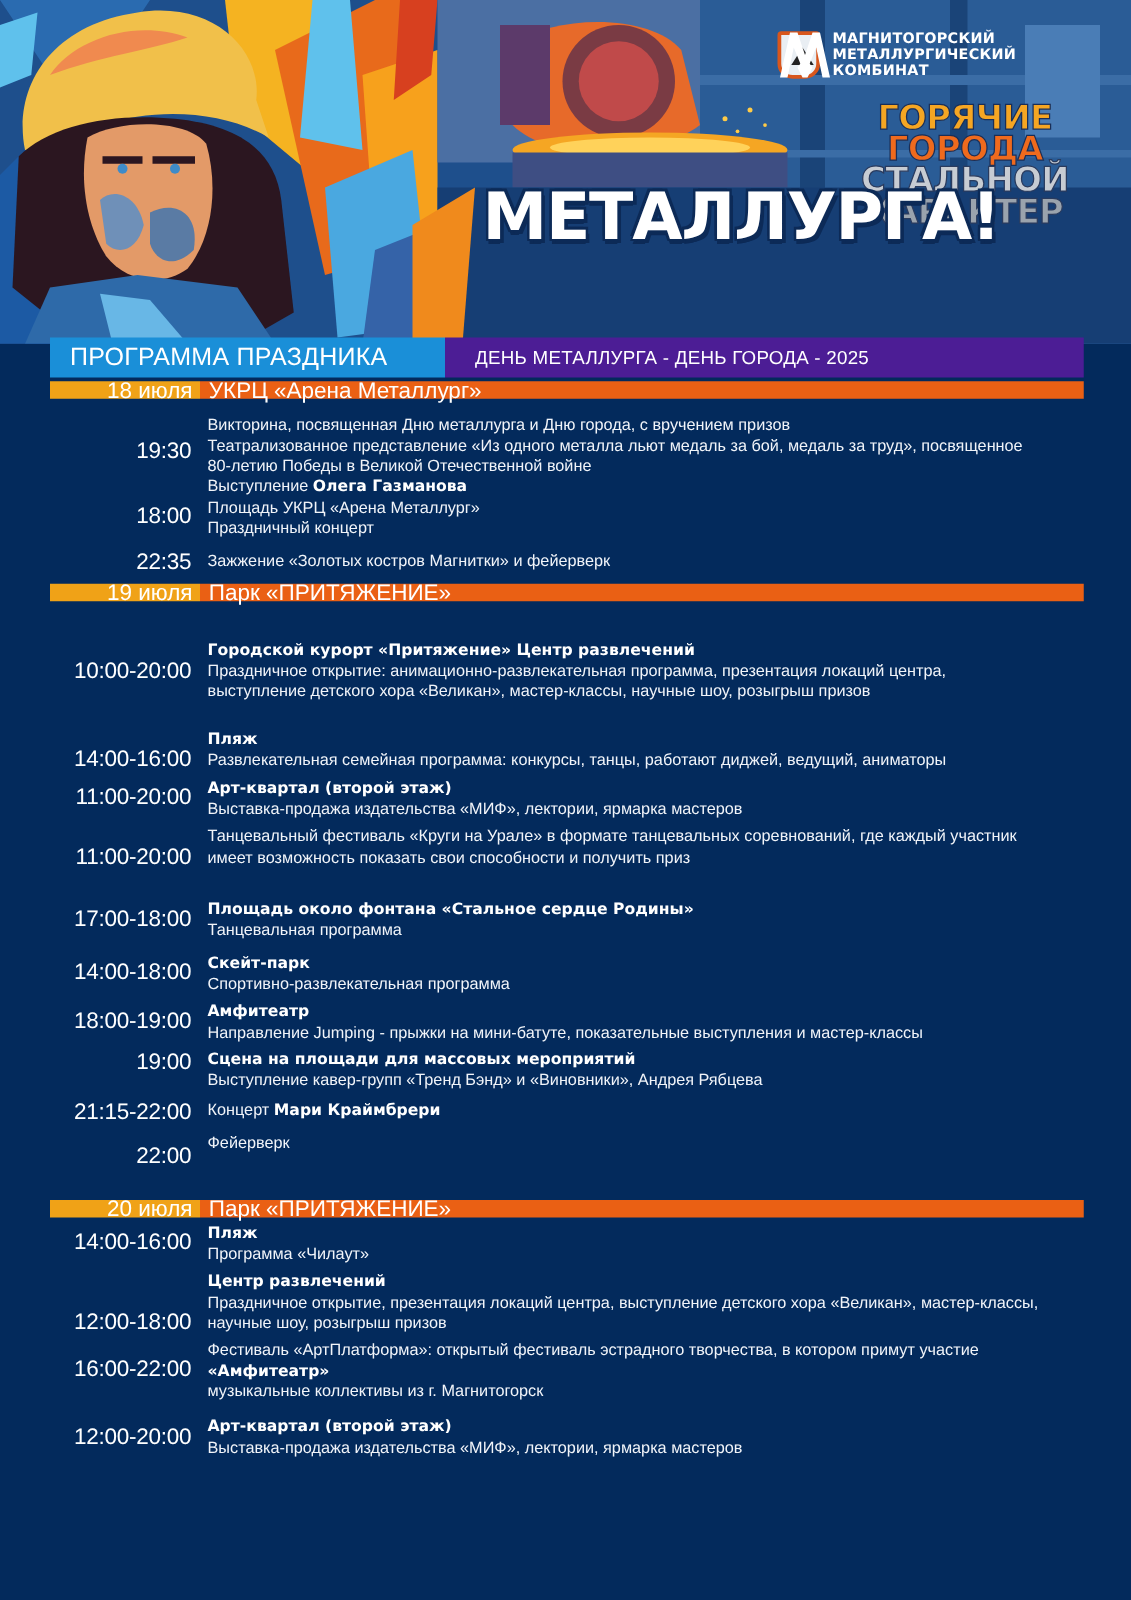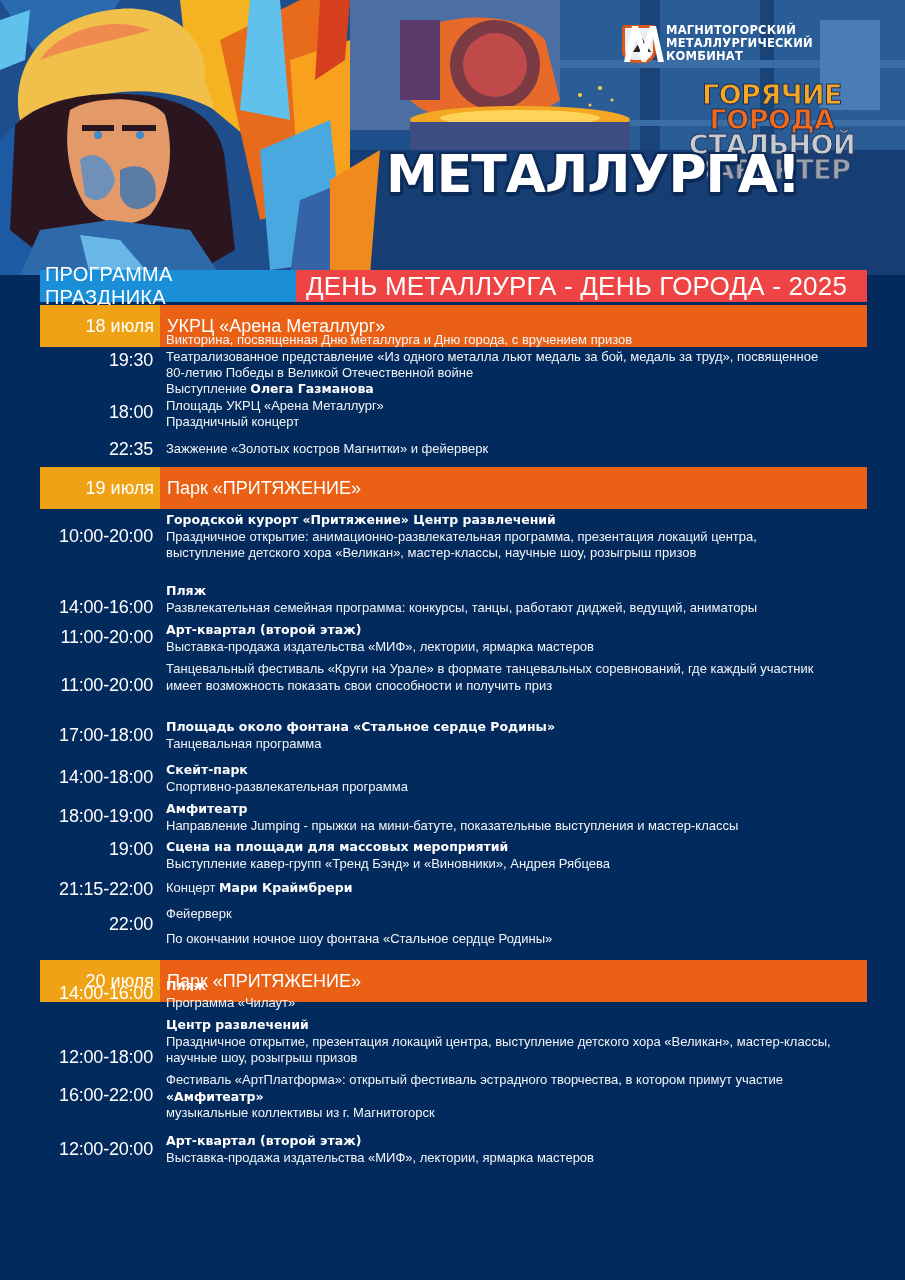"ПРОГРАММА ПРАЗДНИКА" .prog-head .left { padding-left: 5px -> 16px; width: 256px -> 316px }
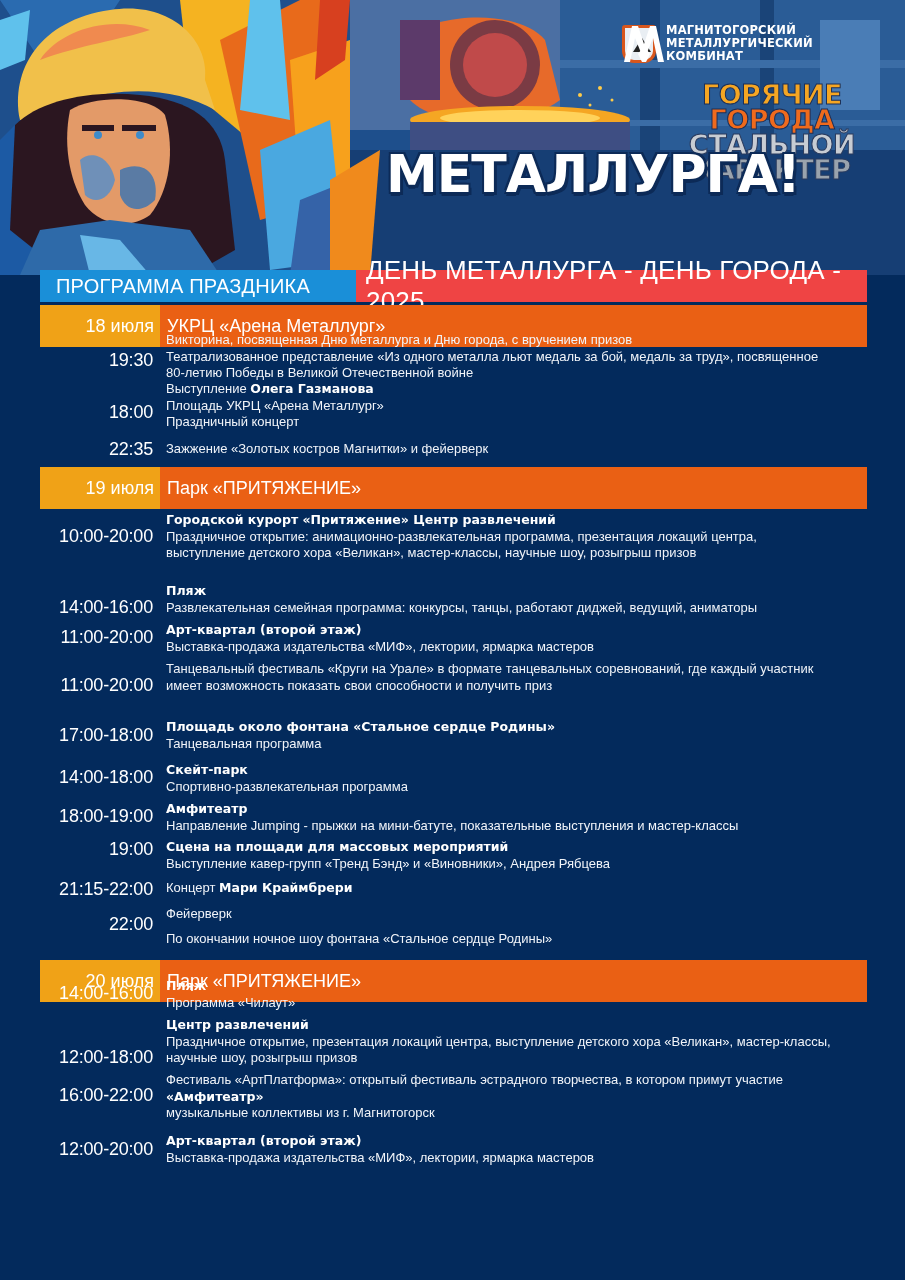"ДЕНЬ МЕТАЛЛУРГА - ДЕНЬ ГОРОДА" .prog-head .right { background: #ef4444 -> #4c1d95; font-size: 26px -> 15px; padding-left: 10px -> 24px }
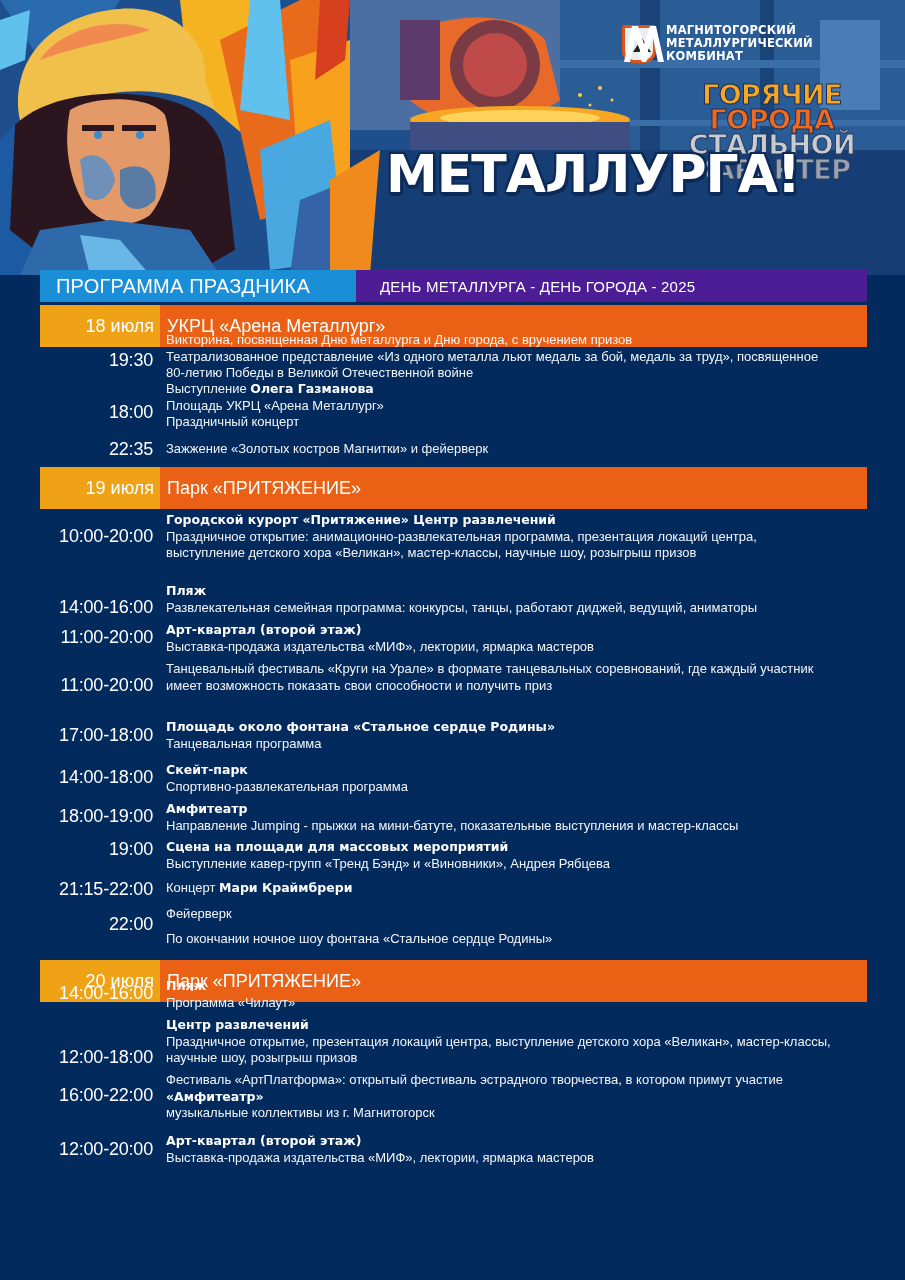"18 июля" .day-bar { height: 42px -> 14px }
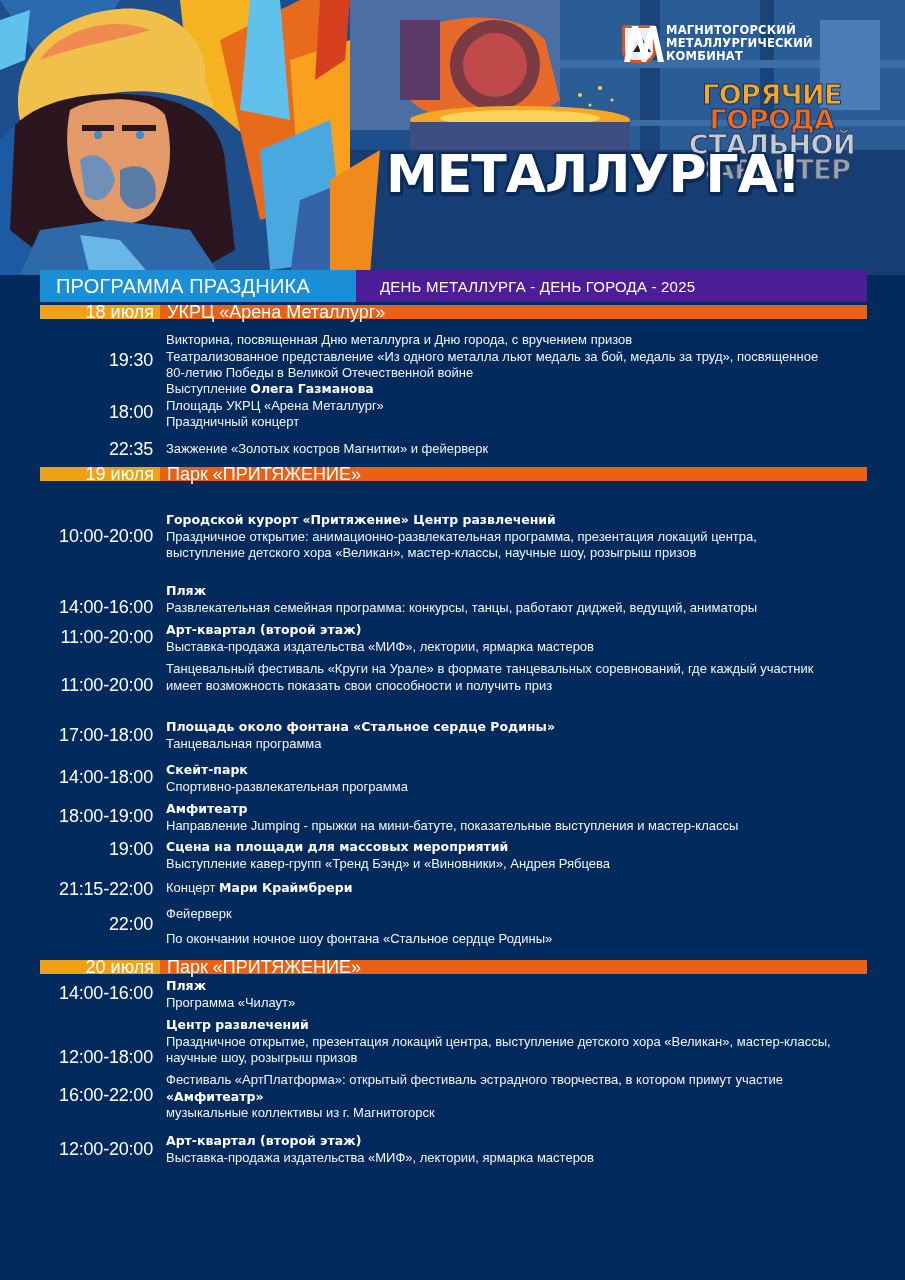"По окончании ночное шоу фонтана" span.line { html: <span>По окончании ночное шоу фонтана «Стальное сердце Родины»</span> -> none }
